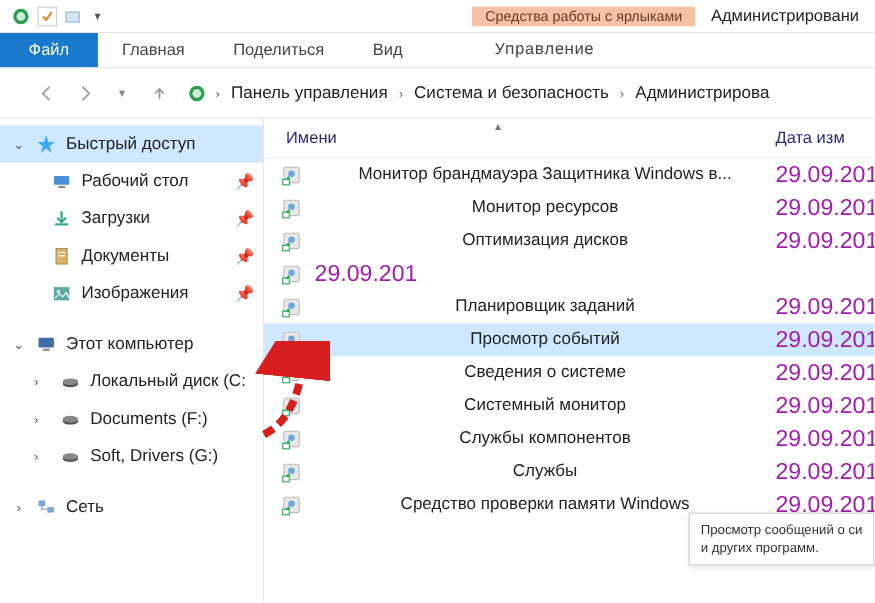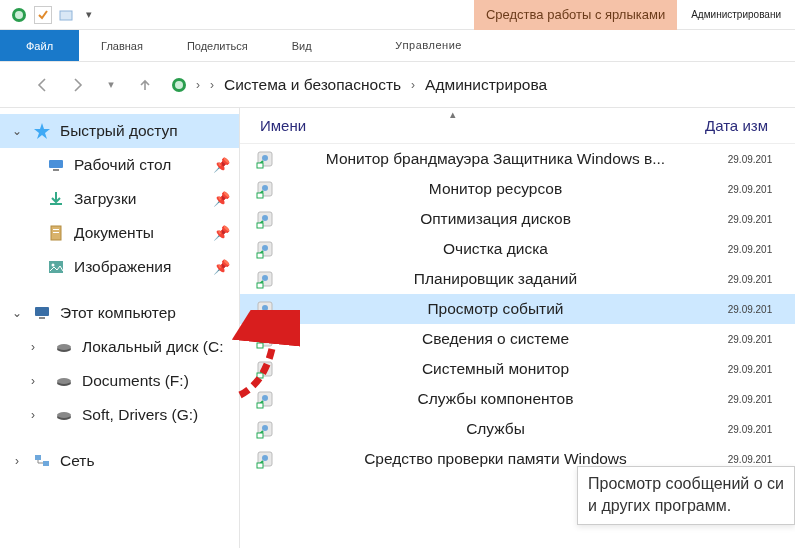"Средства работы с ярлыками" .context-tab { height: 30px -> 18px }
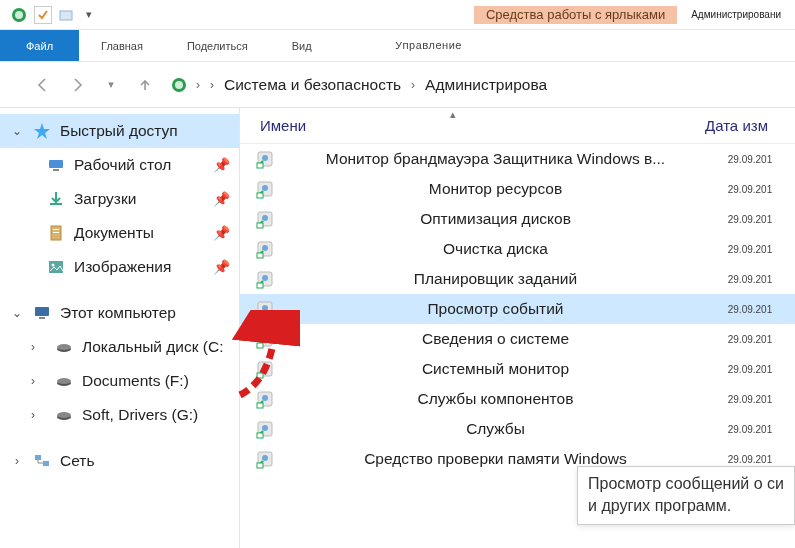"Администрировани" .win-title-tab { font-size: 10px -> 15px }
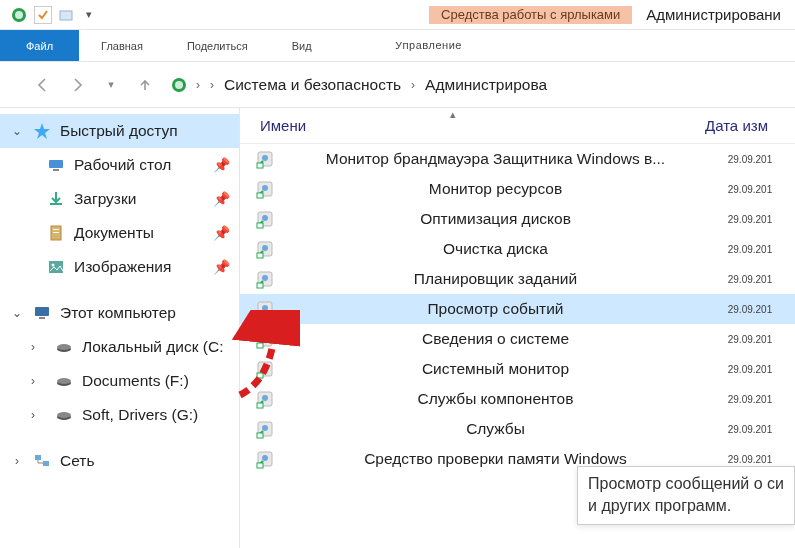"Файл" .ribbon .tab { font-size: 11px -> 15px }
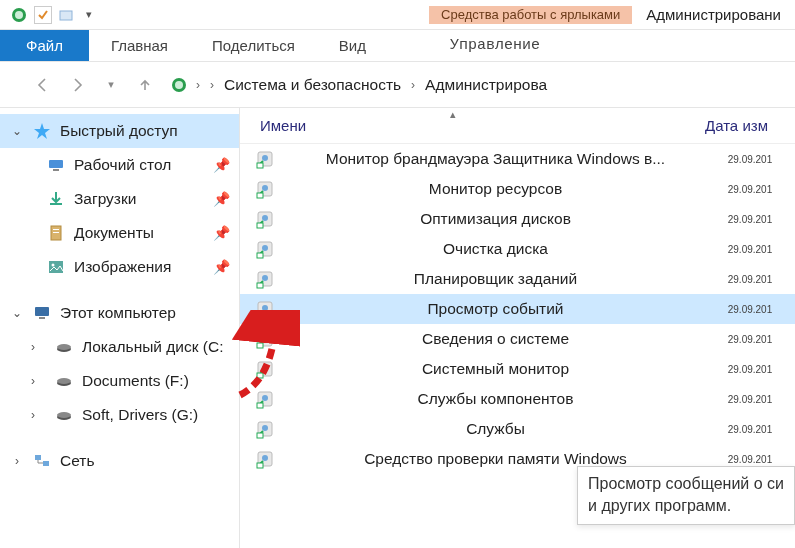"Панель управления" span.crumb { html: none -> <span>Панель управления</span> }
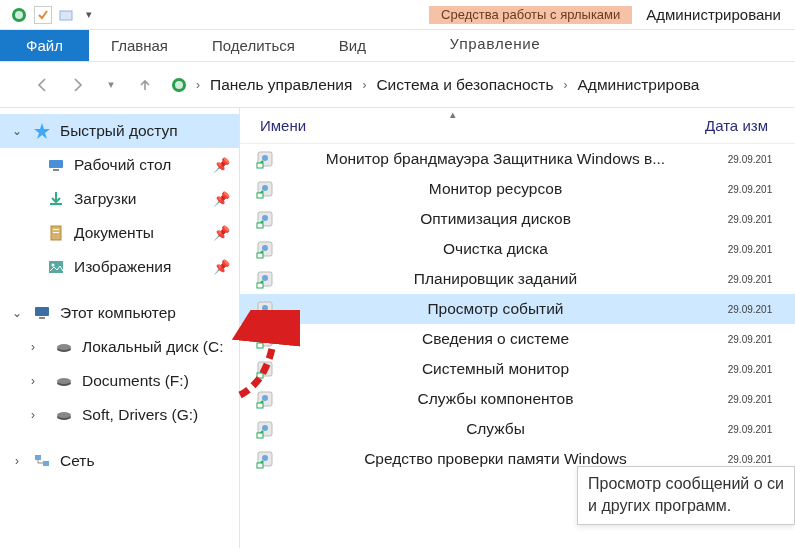"29.09.201" .row .fdate { color: #404040 -> #a21caf; font-size: 10px -> 21px }
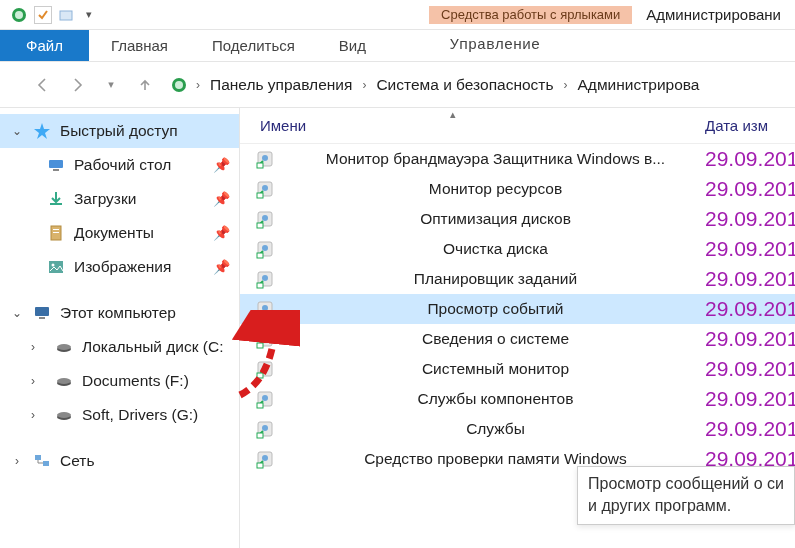"Очистка диска" span.fname { html: <span>Очистка диска</span> -> none }
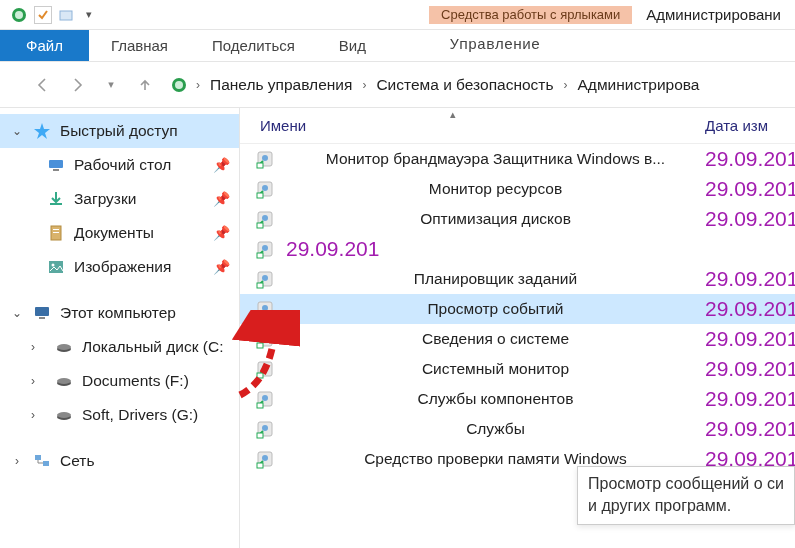"Просмотр сообщений о си" .tooltip { font-size: 16px -> 12px }
